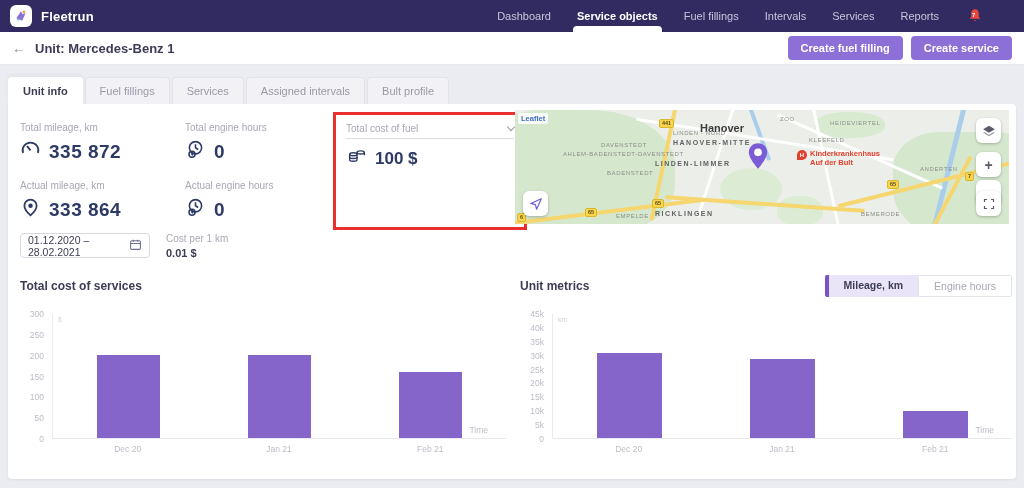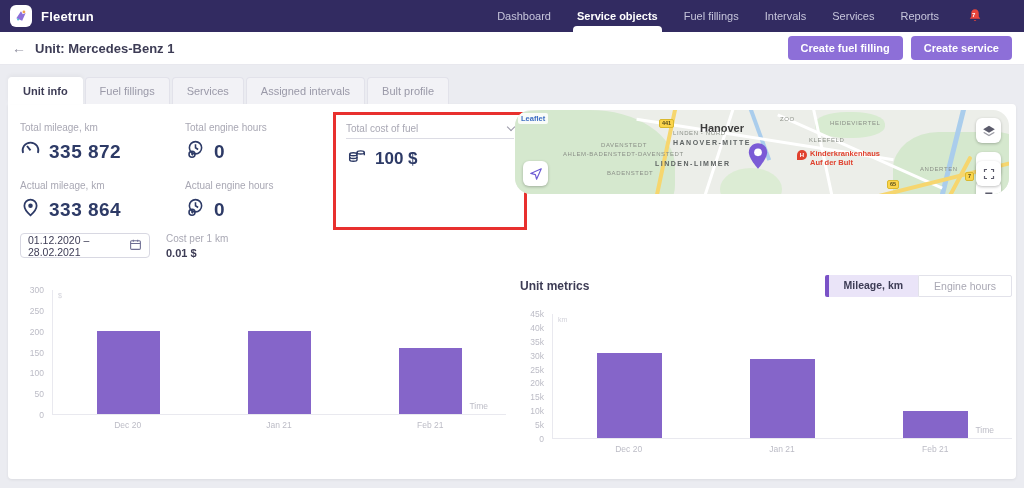"Leaflet" .map { border-radius: 16px -> 0; height: 84px -> 114px }
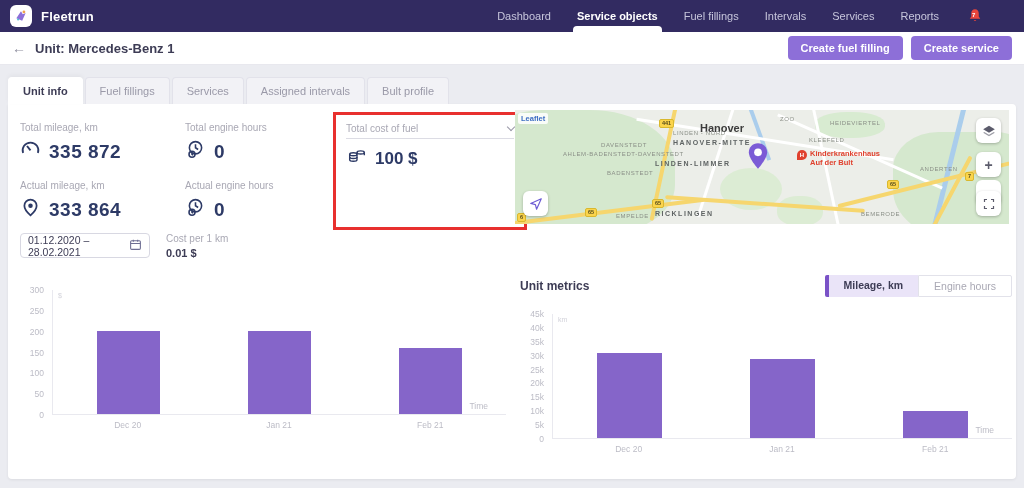"Total cost of services" div.chart-hdr { html: none -> <div> <span>Total cost of services</span> </div> }
